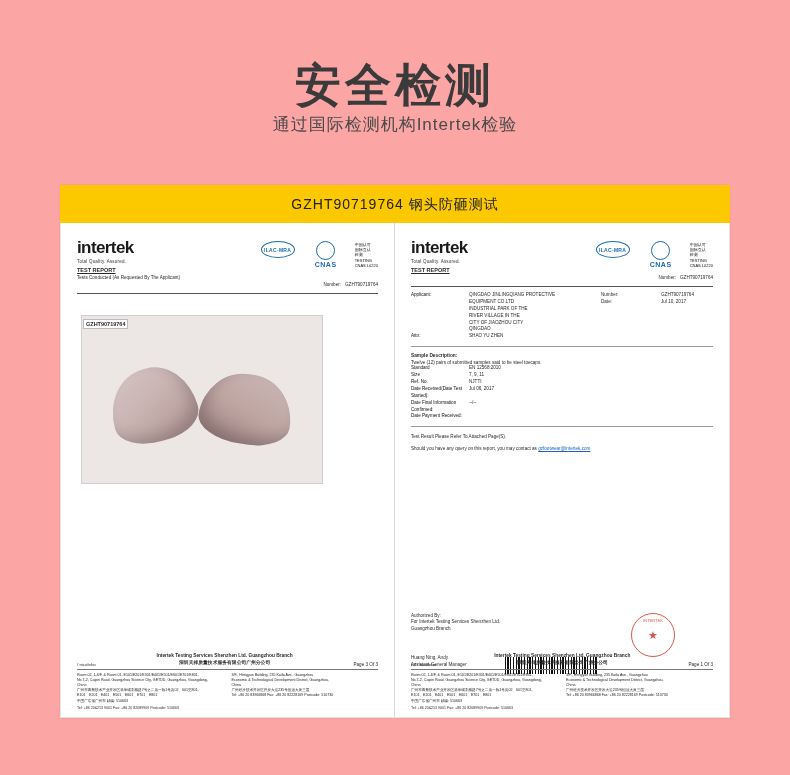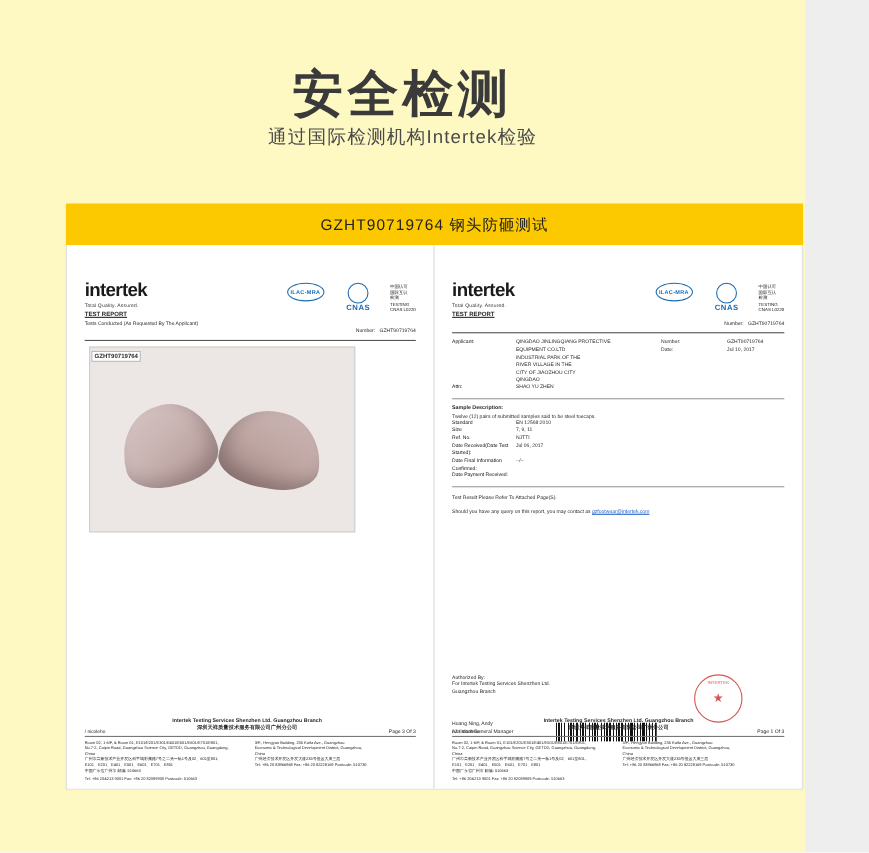"安全检测" .page { background: #fef9c3 -> #fca5a5; width: 732px -> 790px }
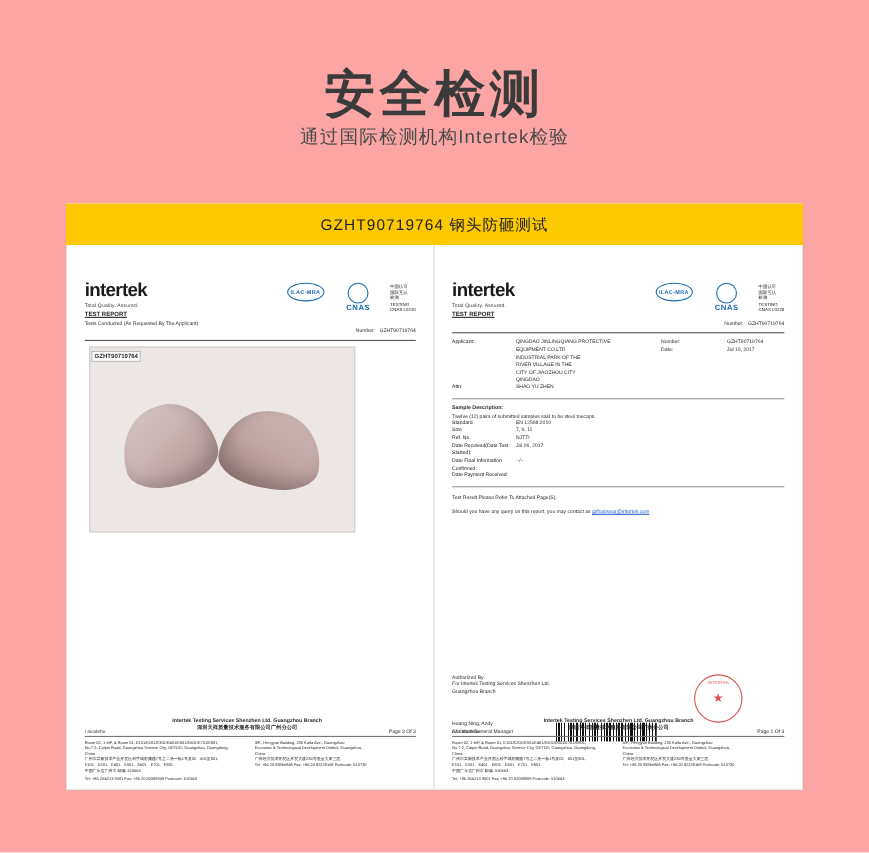"intertek" .doc { padding: 32px 16px 0 16px -> 16px 16px 0 16px }
